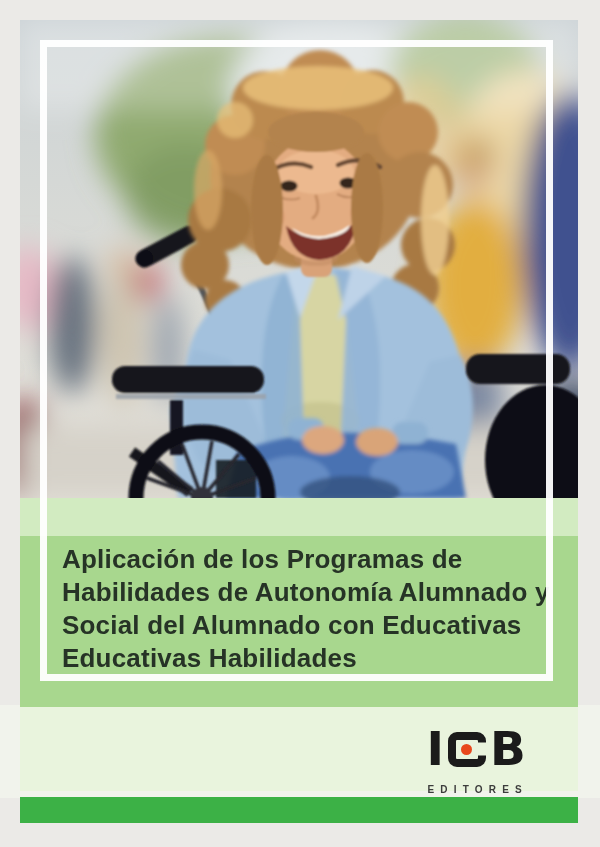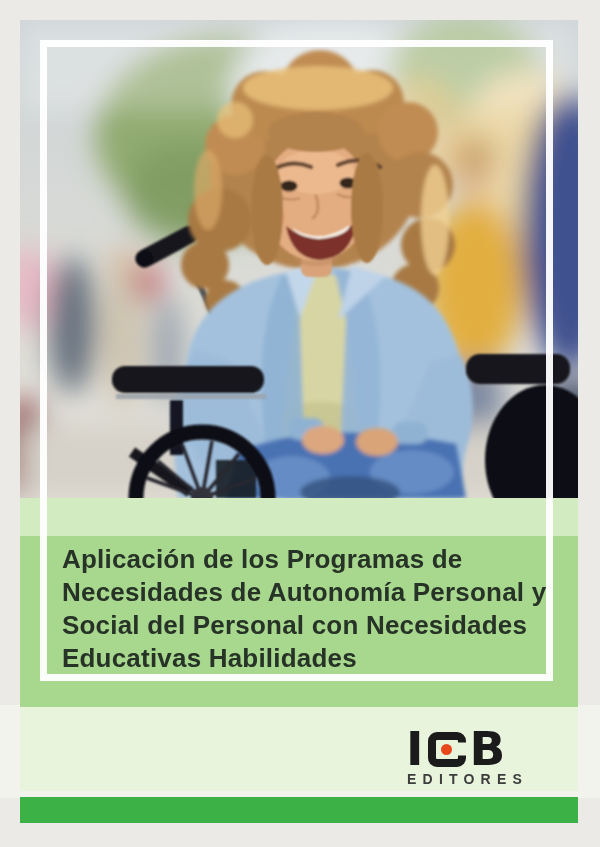"Necesidades de Autonomía Personal y" span { text: Necesidades de Autonomía Personal -> Habilidades de Autonomía Alumnado }
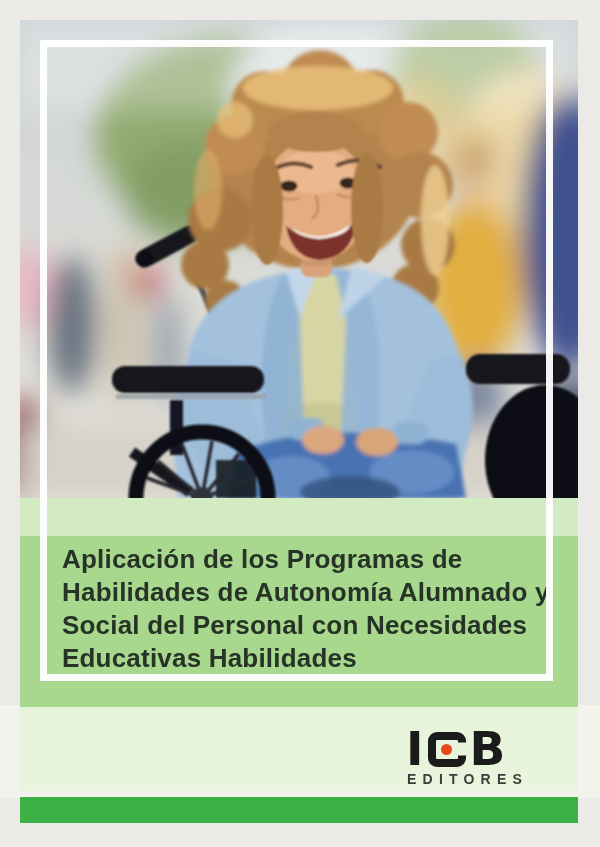"Social del Personal con Necesidades" span { text: Personal con Necesidades -> Alumnado con Educativas }
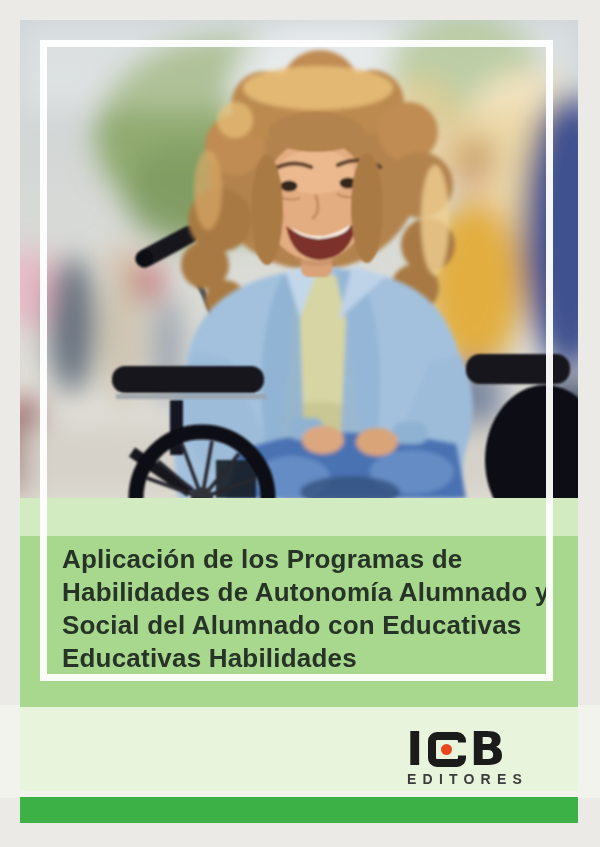"EDITORES" .icb-tagline { font-size: 14px -> 10px; margin-top: 4px -> 17px }
